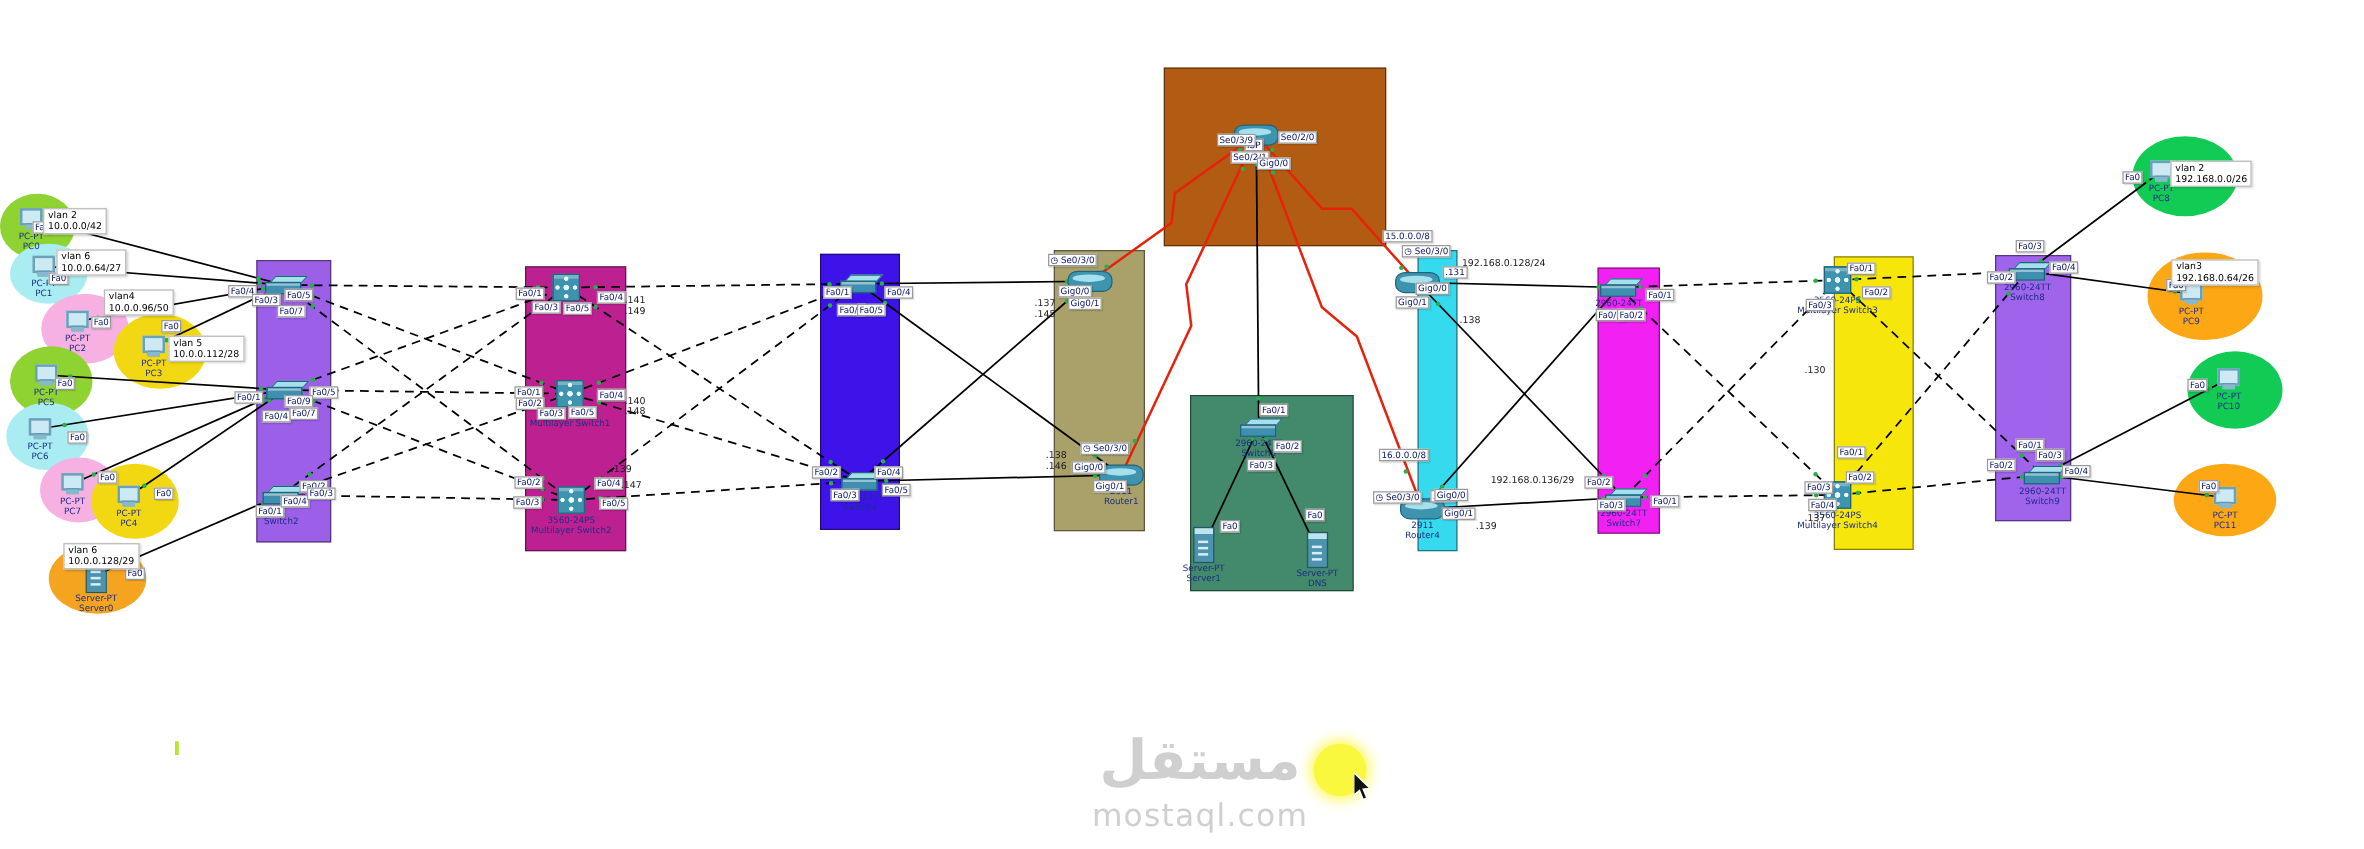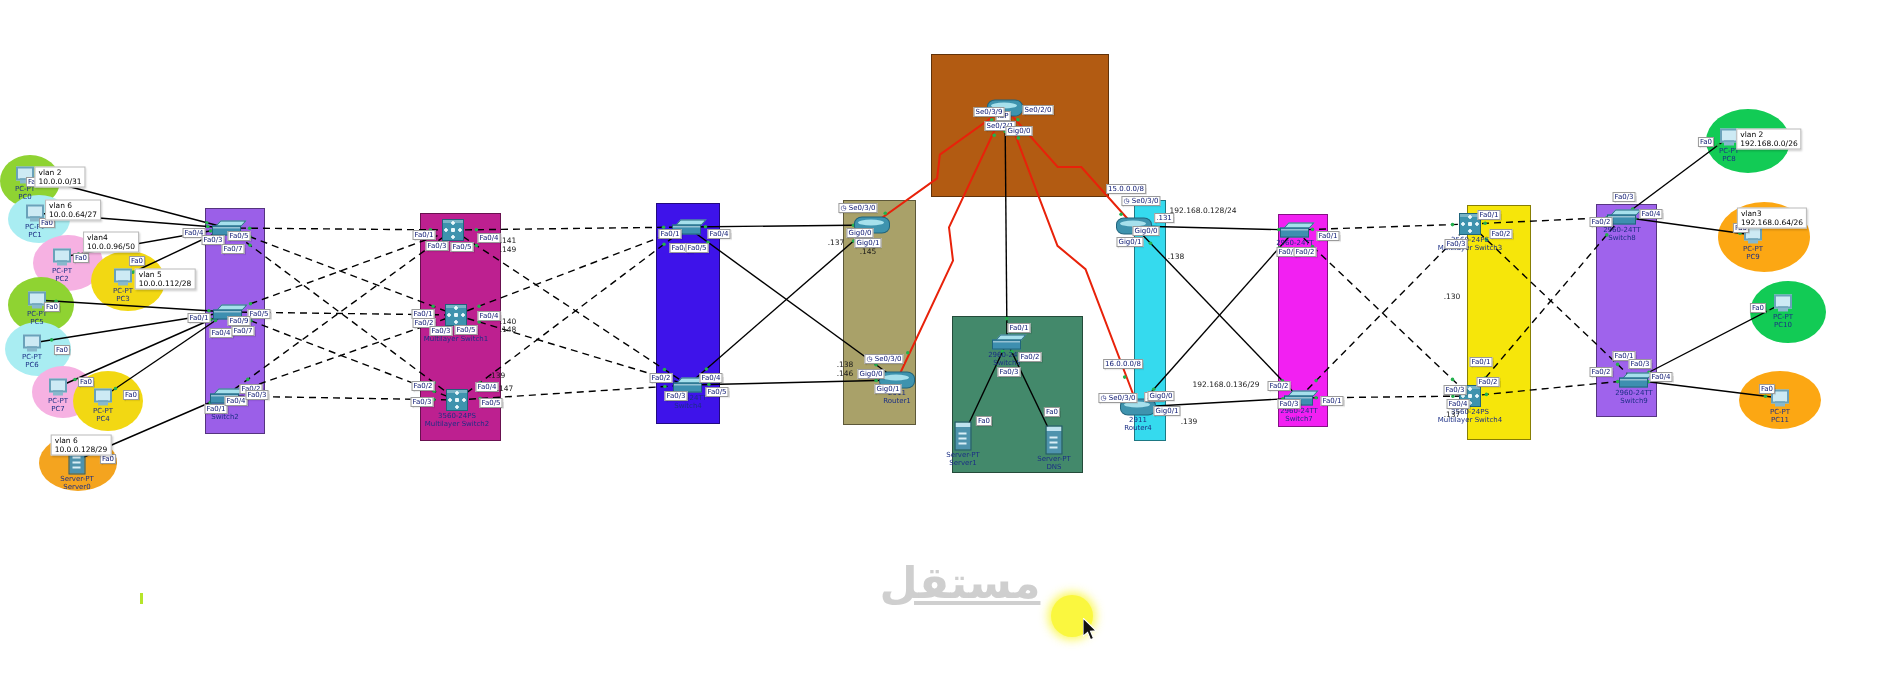"10.0.0.0/31" div { text: 10.0.0.0/31 -> 10.0.0.0/42 }
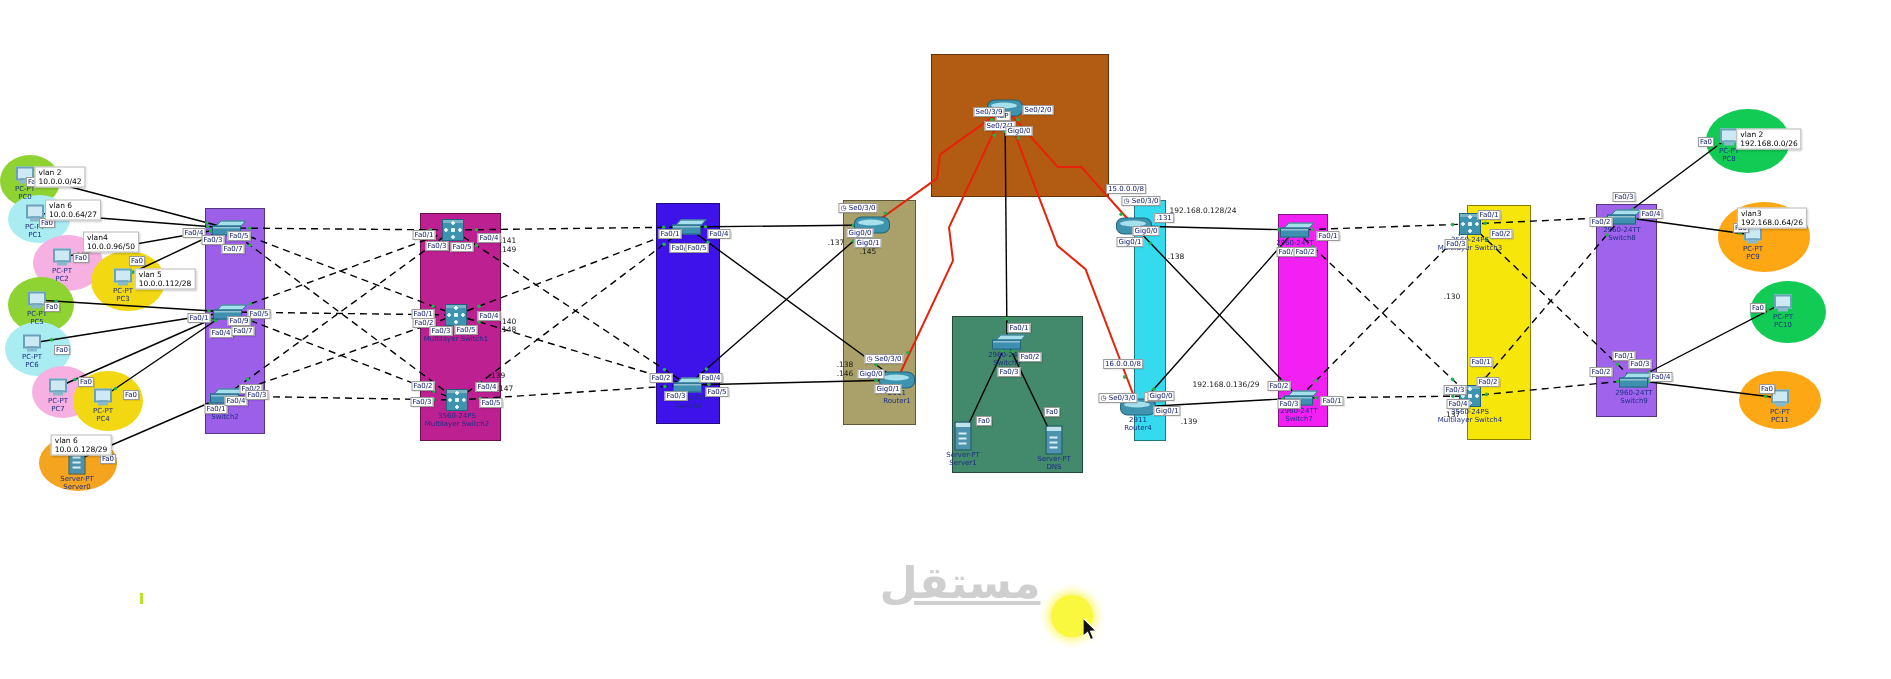".145" div.note { left: 868px -> 836px }
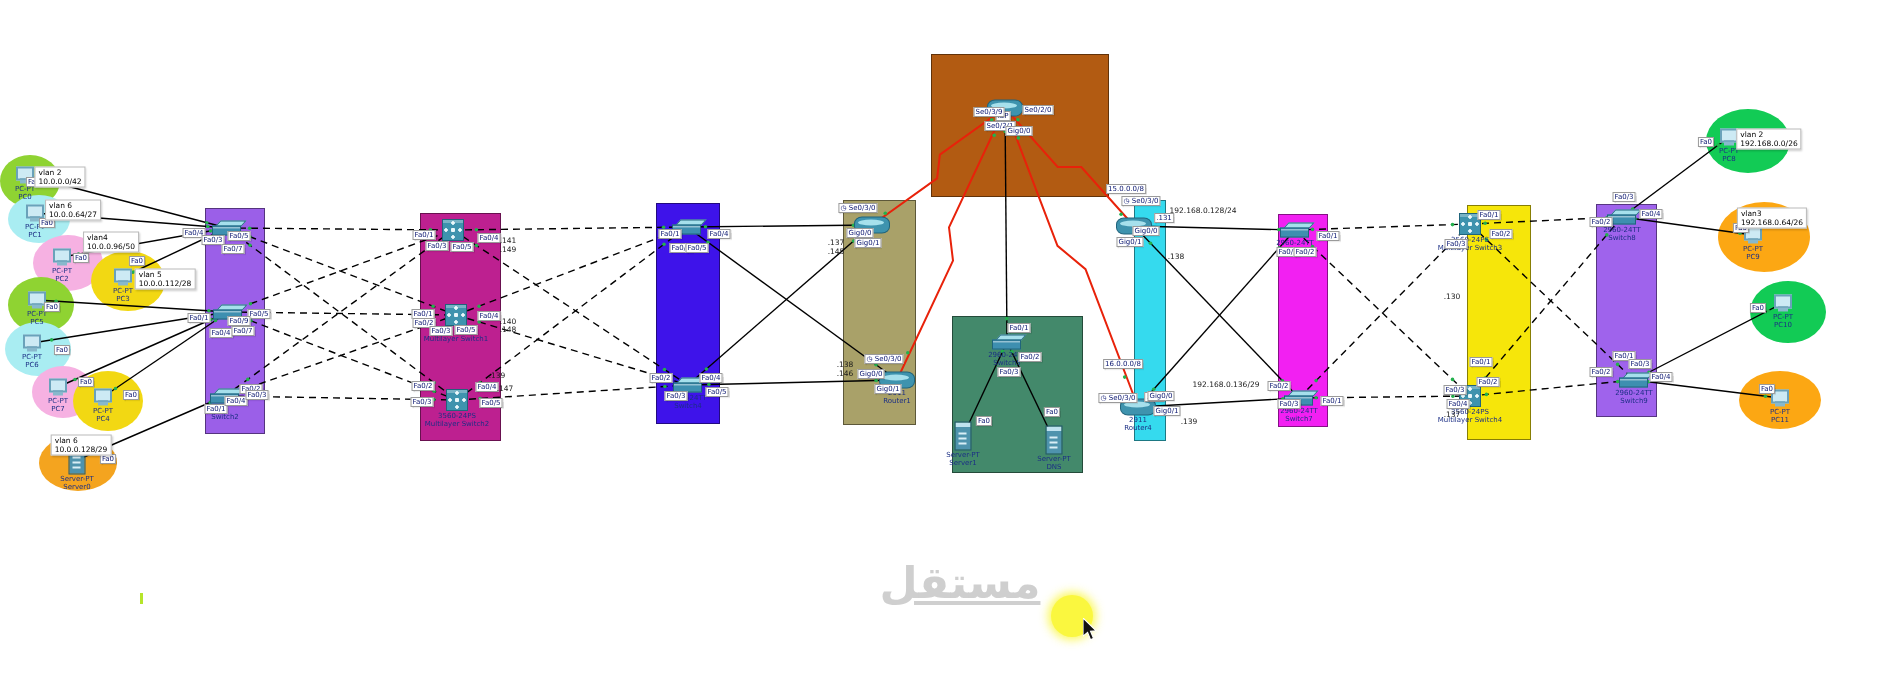"مستقل" #wm-ar { text-decoration: underline -> none; top: 557px -> 583px }
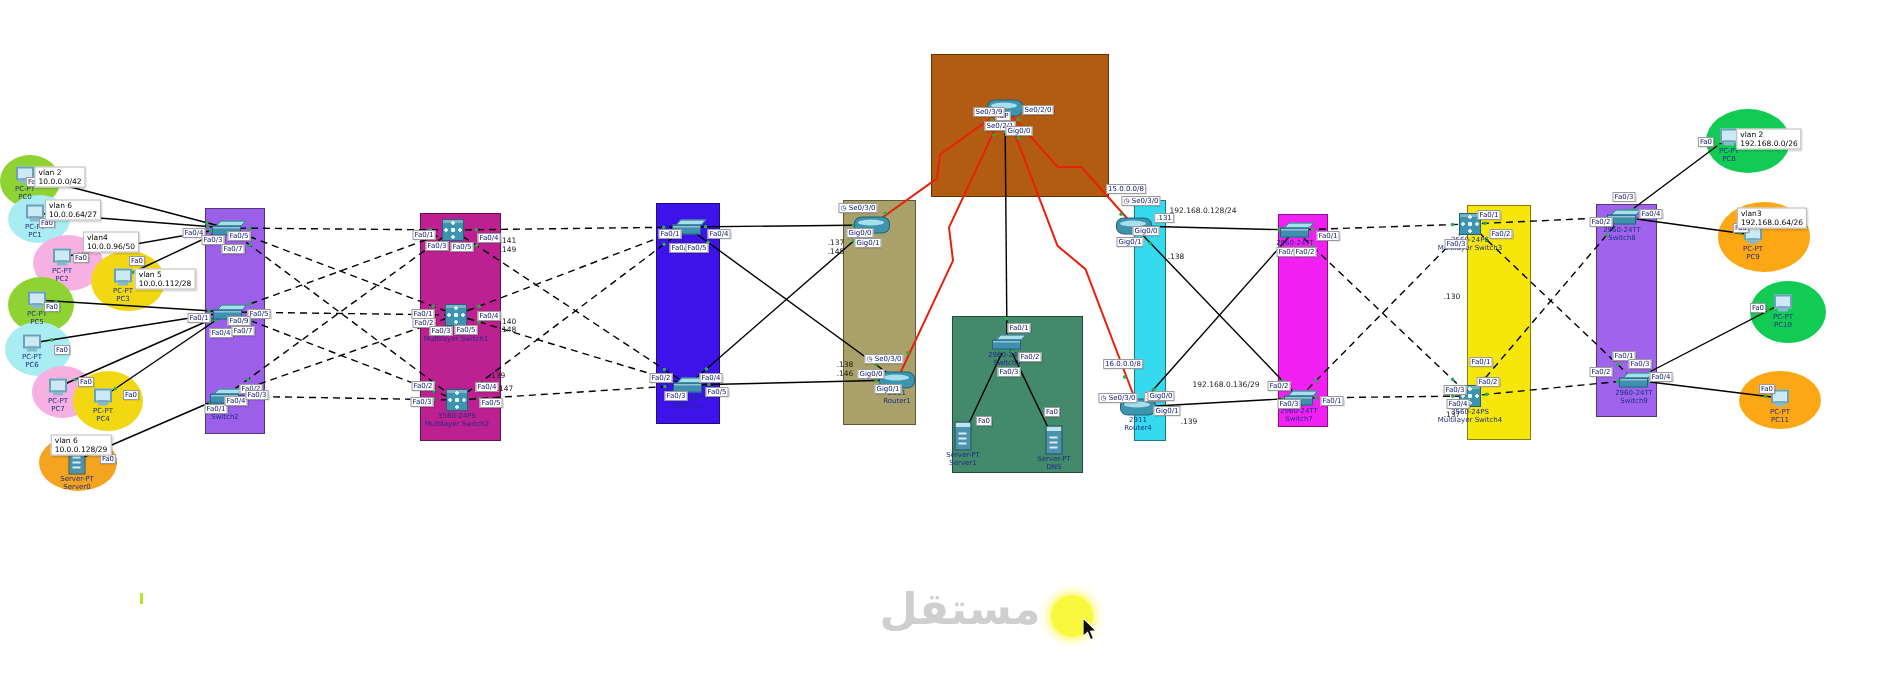"mostaql.com" div.wm { html: none -> <div>mostaql.com</div> }
